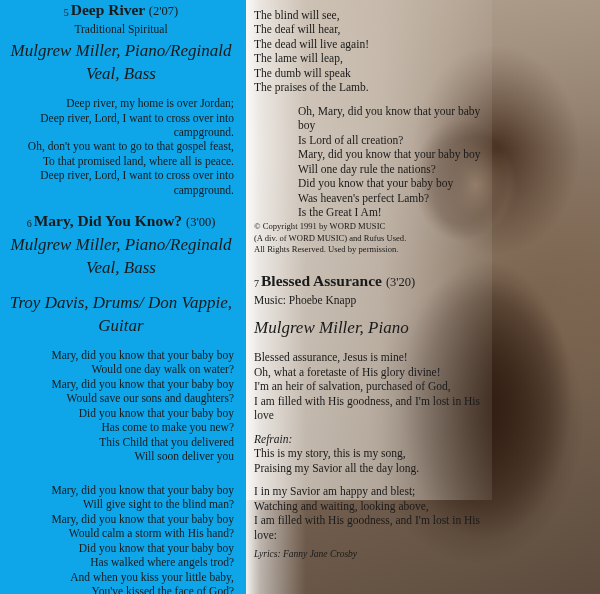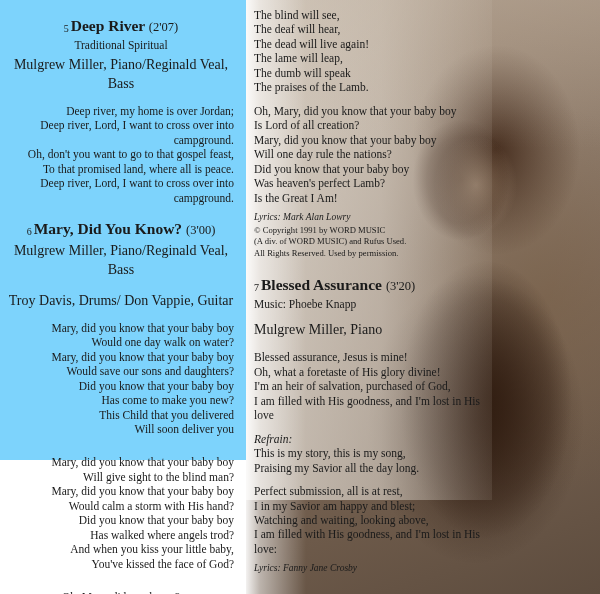"5 Deep River (2'07)" .col-left { background: #7dd3fc -> #0ea5e9; height: 460px -> 594px; padding: 16px 12px 0 8px -> 0 12px 0 8px }
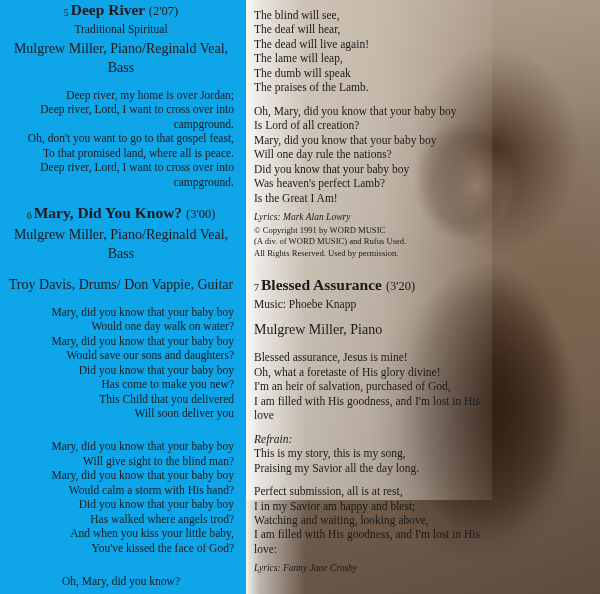"Mulgrew Miller, Piano/Reginald Veal," .credit-italic { font-size: 14px -> 17px; font-style: none -> italic }
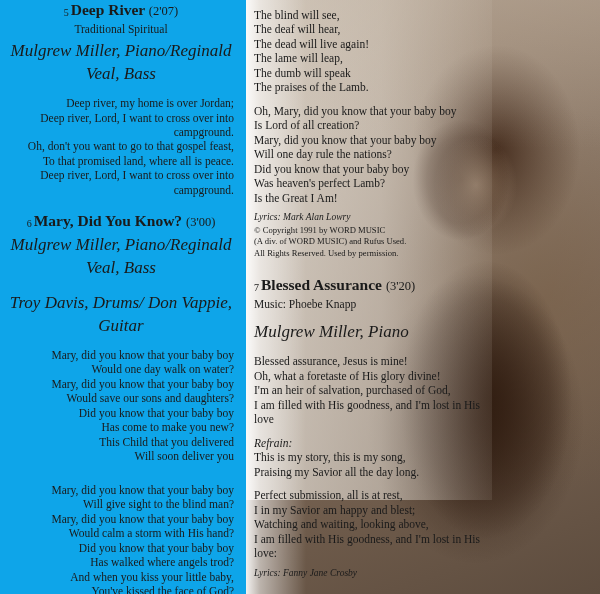"Oh, Mary, did you know" div.lyric-block { margin-left: none -> 44px }
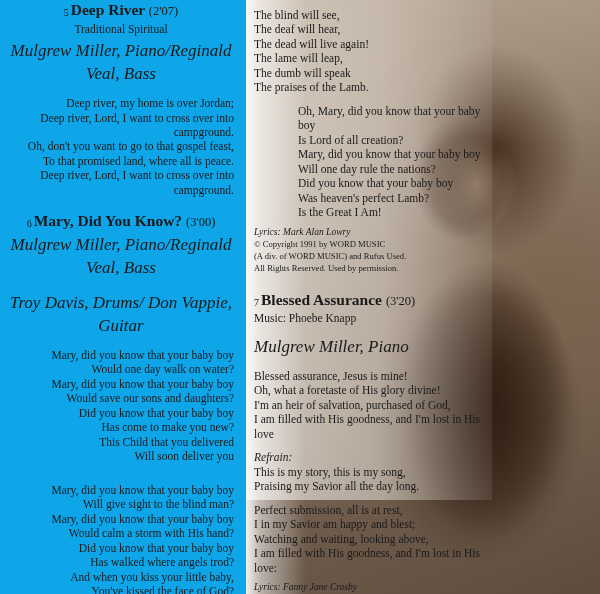"Lyrics: Mark Alan Lowry" p.lyrics-credit { html: <p>Lyrics: Mark Alan Lowry</p> -> none }
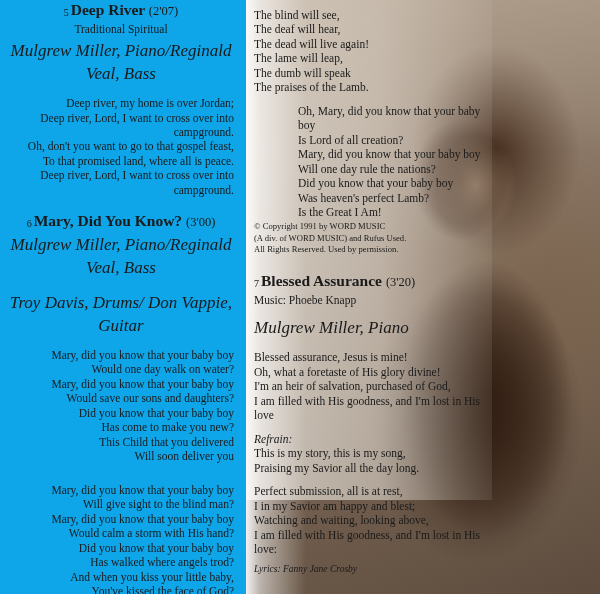"Perfect submission, all is at" span.lyric-line { html: <span>Perfect submission, all is at rest,</span> -> none }
